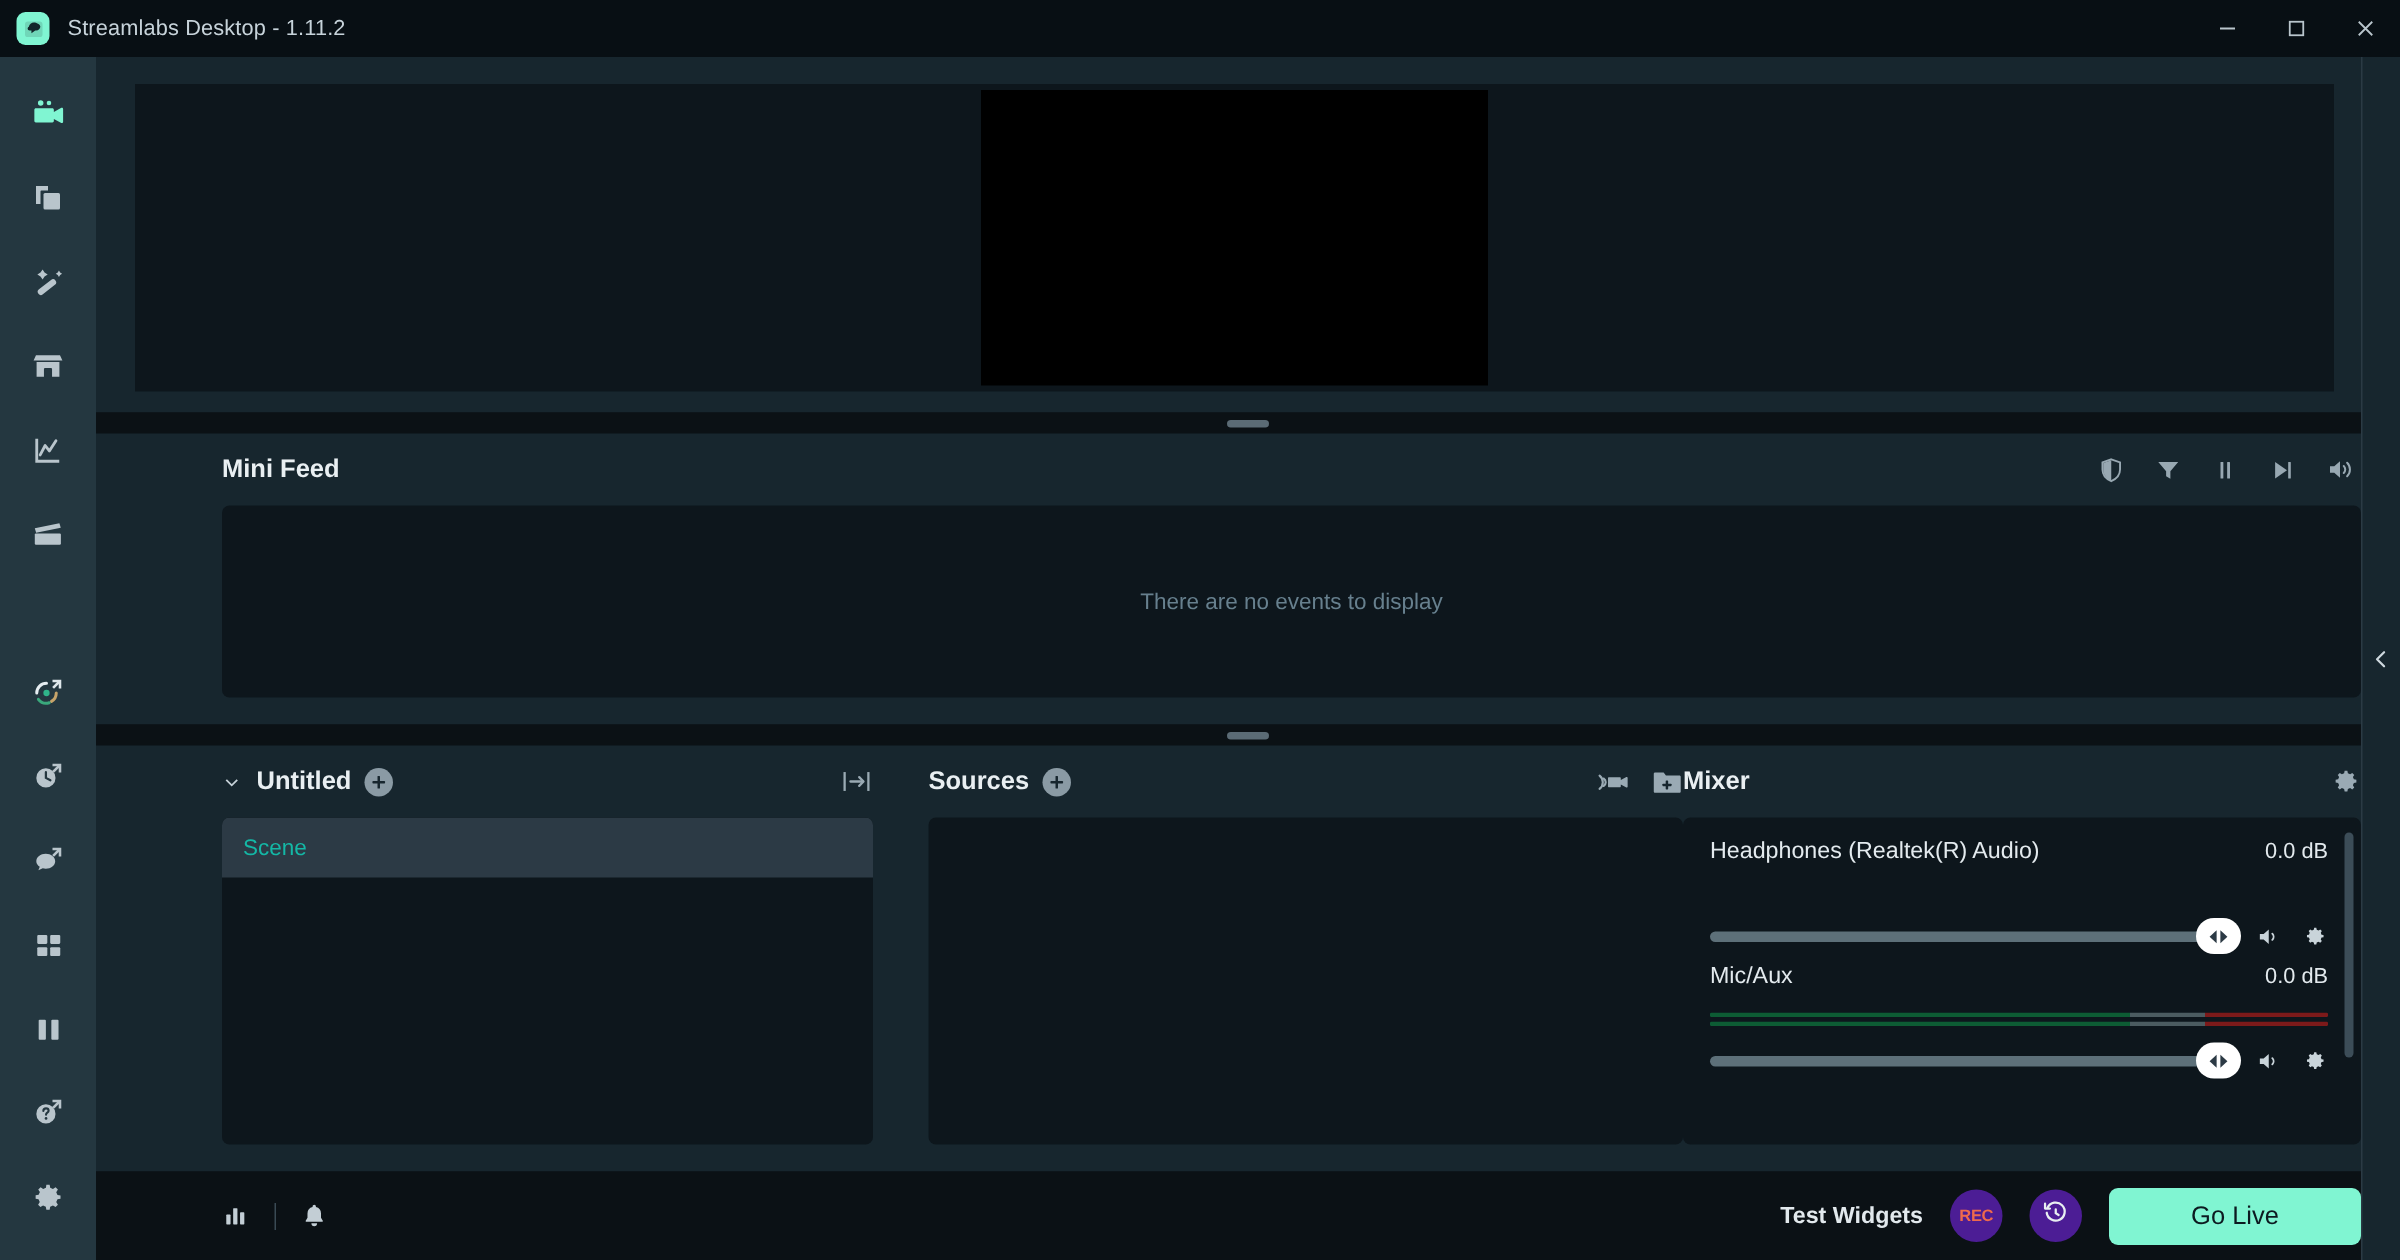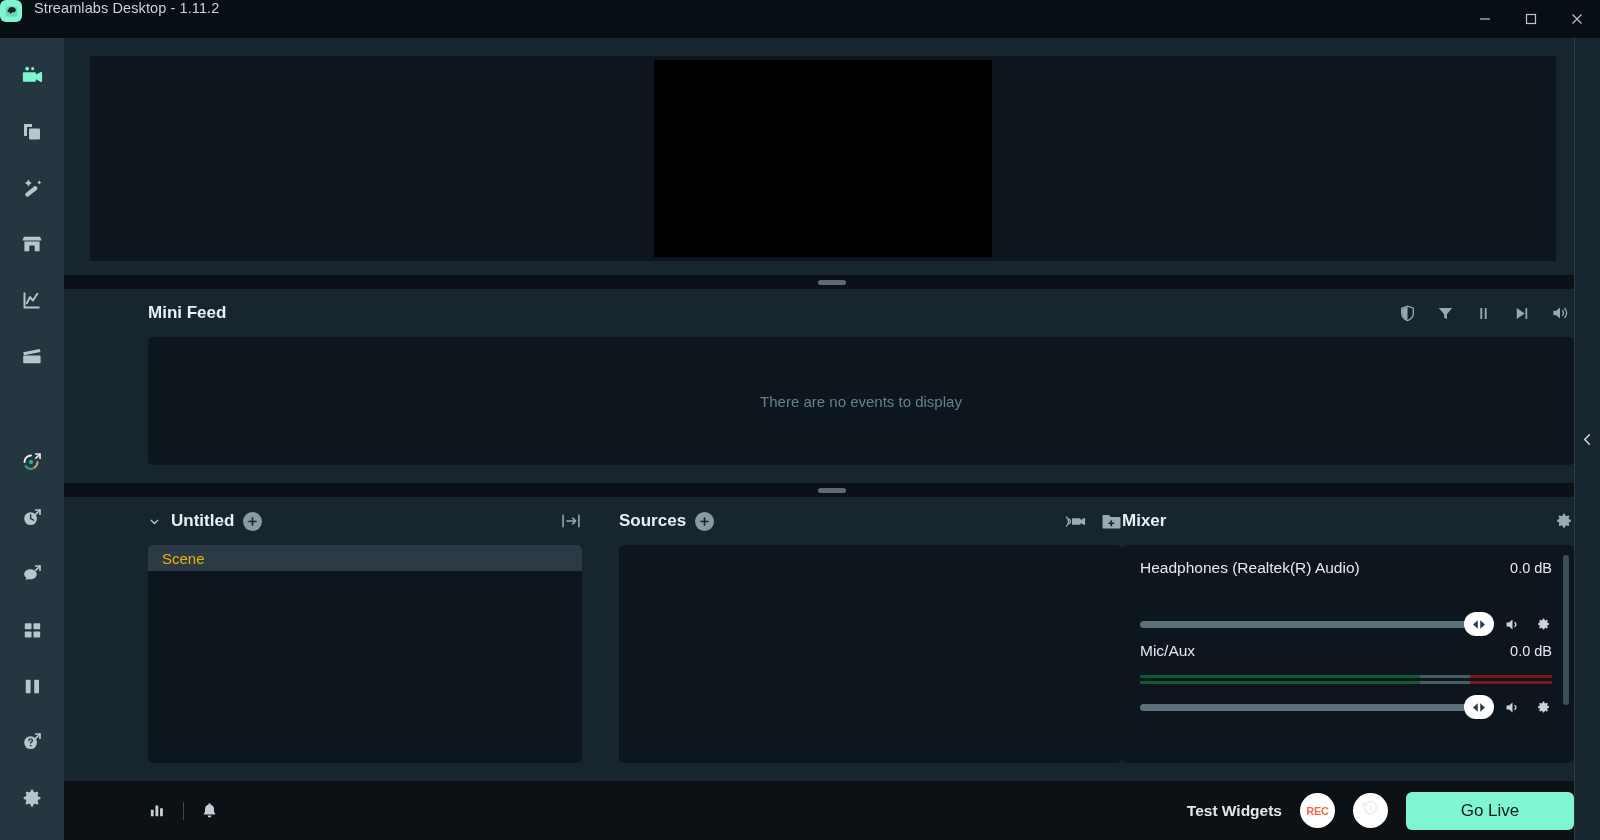"Streamlabs Desktop - 1.11.2" .titlebar { align-items: flex-start -> center; padding-left: 0 -> 11px }
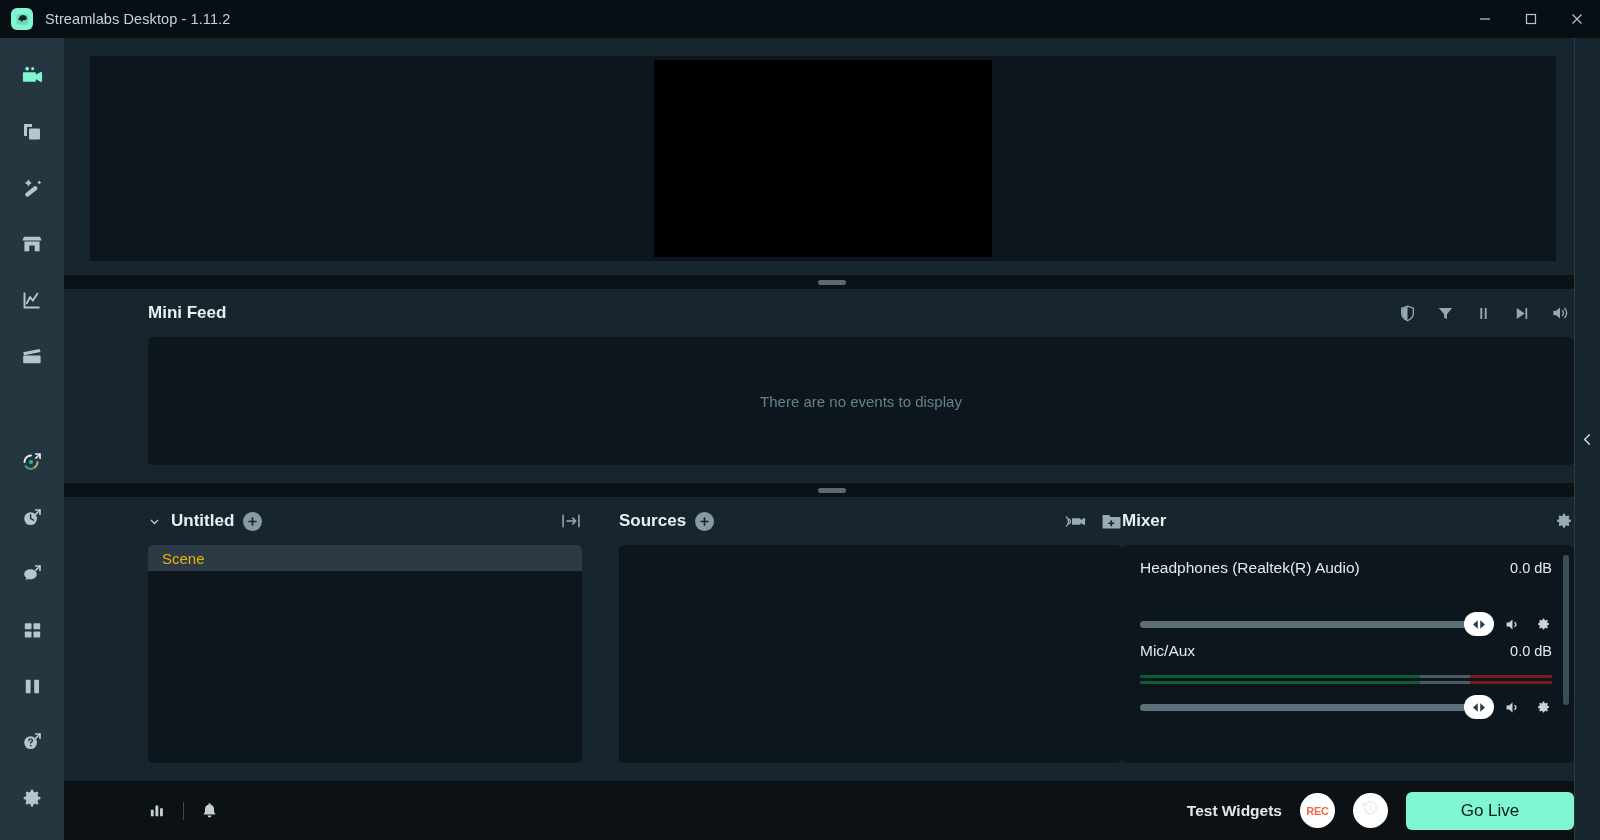"Scene" .scene-item { color: #eab308 -> #14b8a6; height: 26px -> 40px }
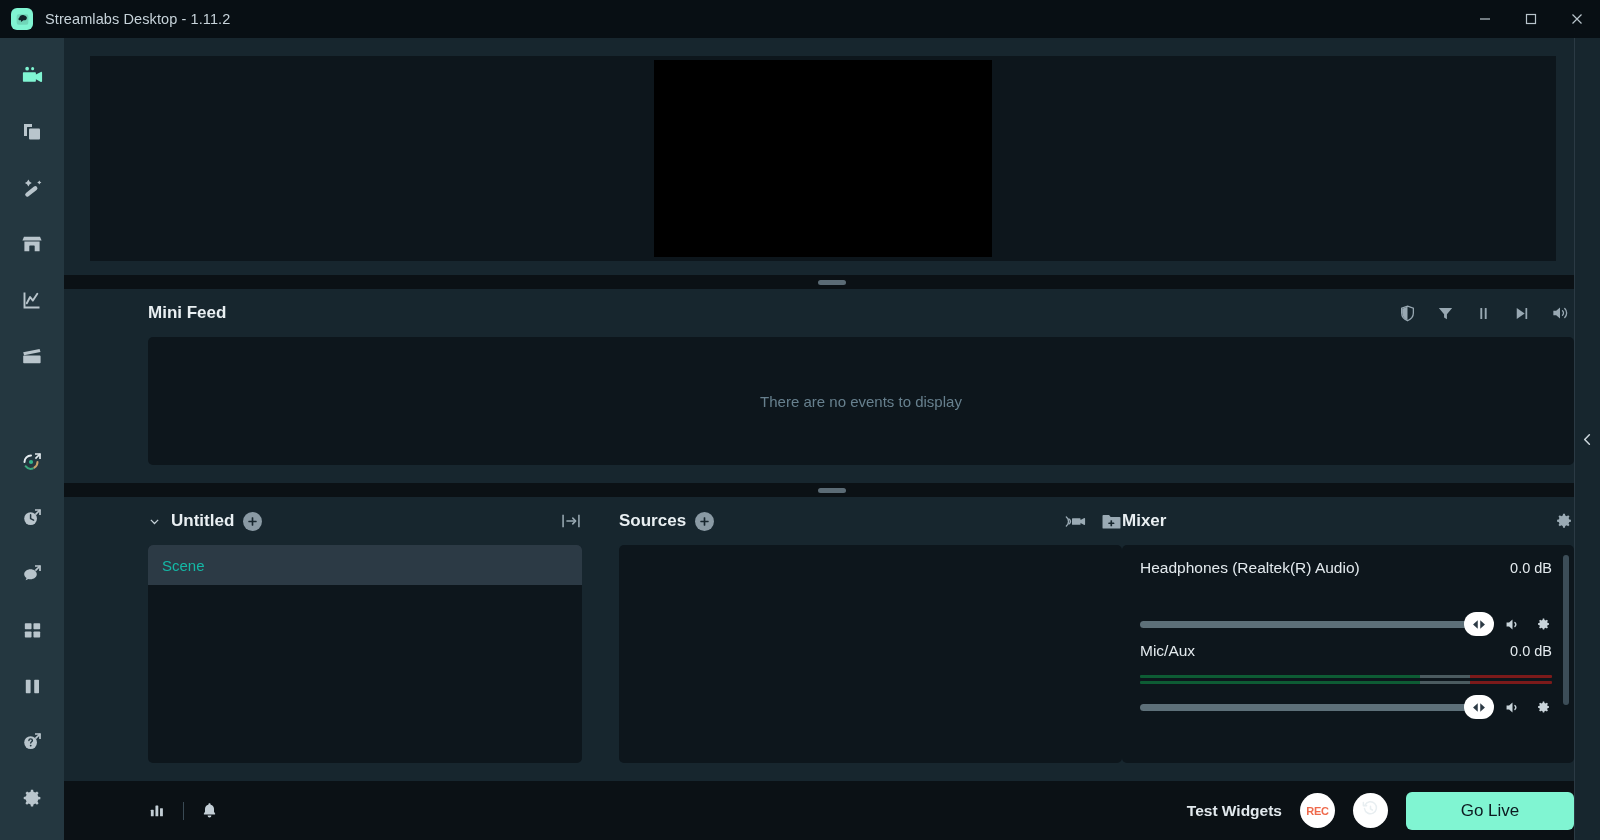"REC" .round-btn { background: #ffffff -> #4c1d95 }
